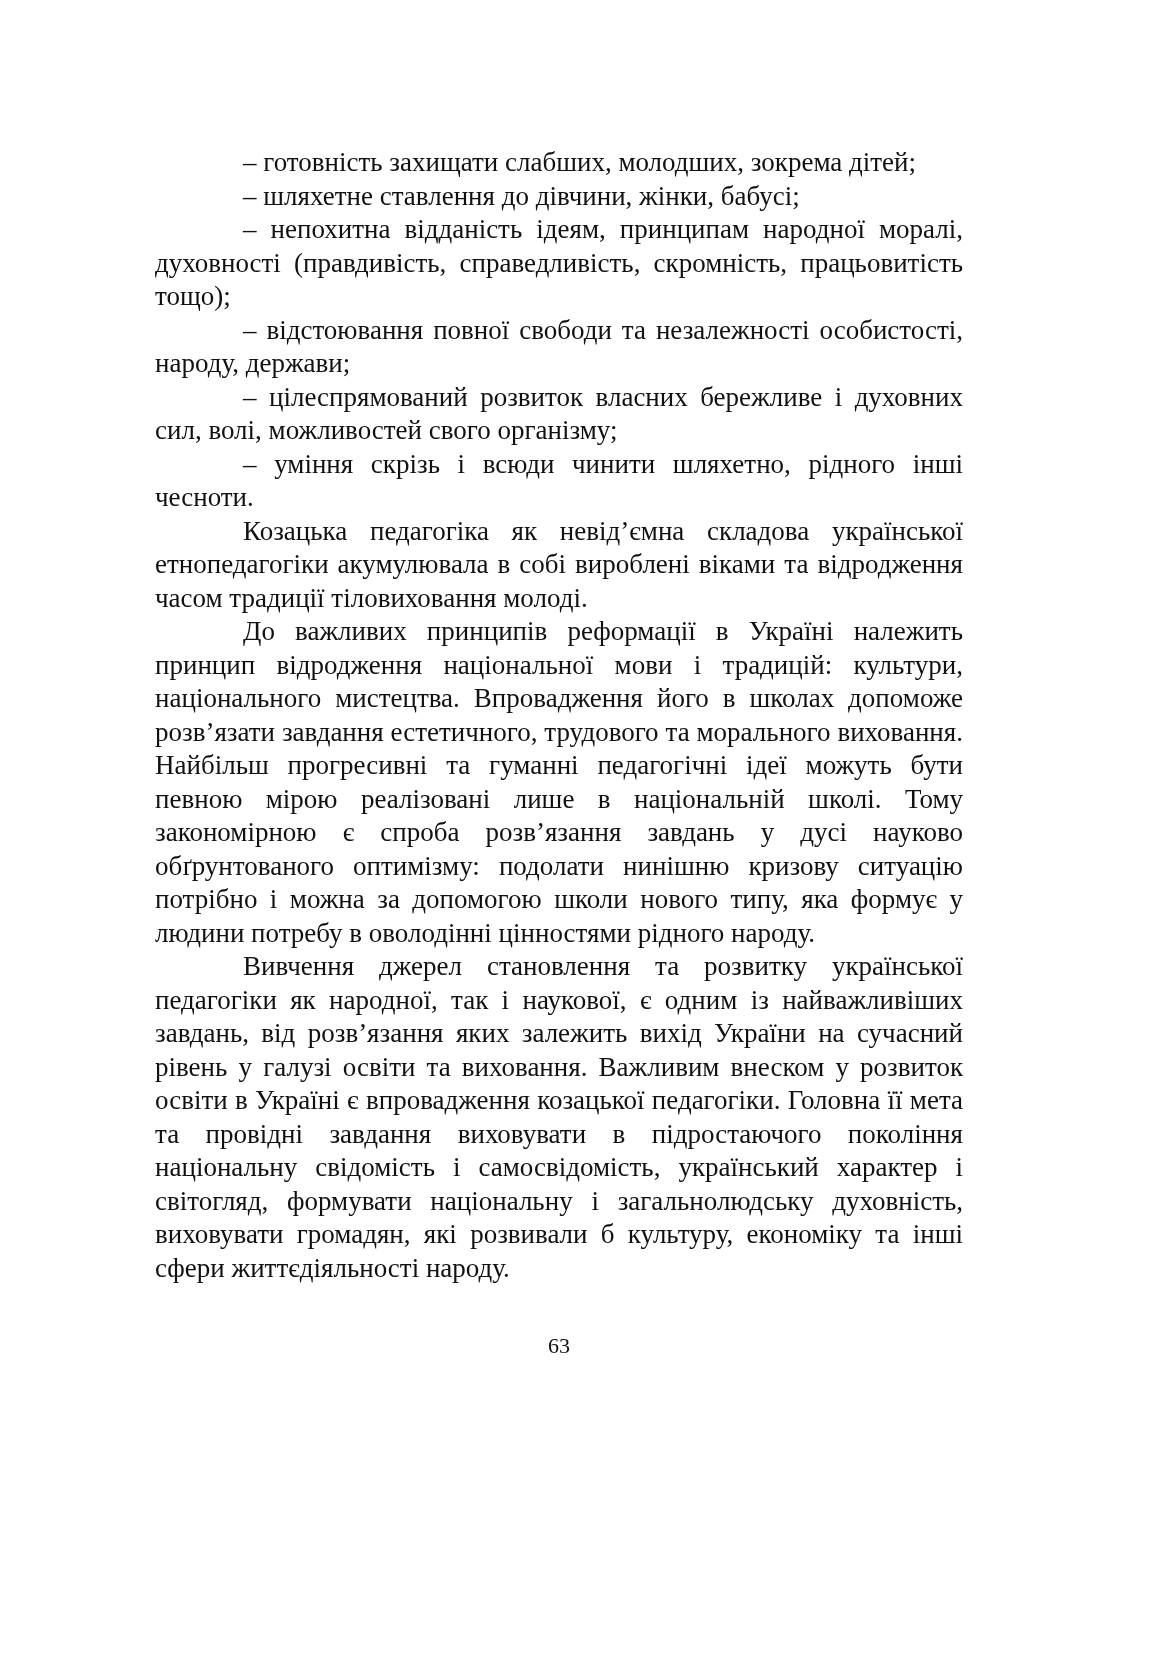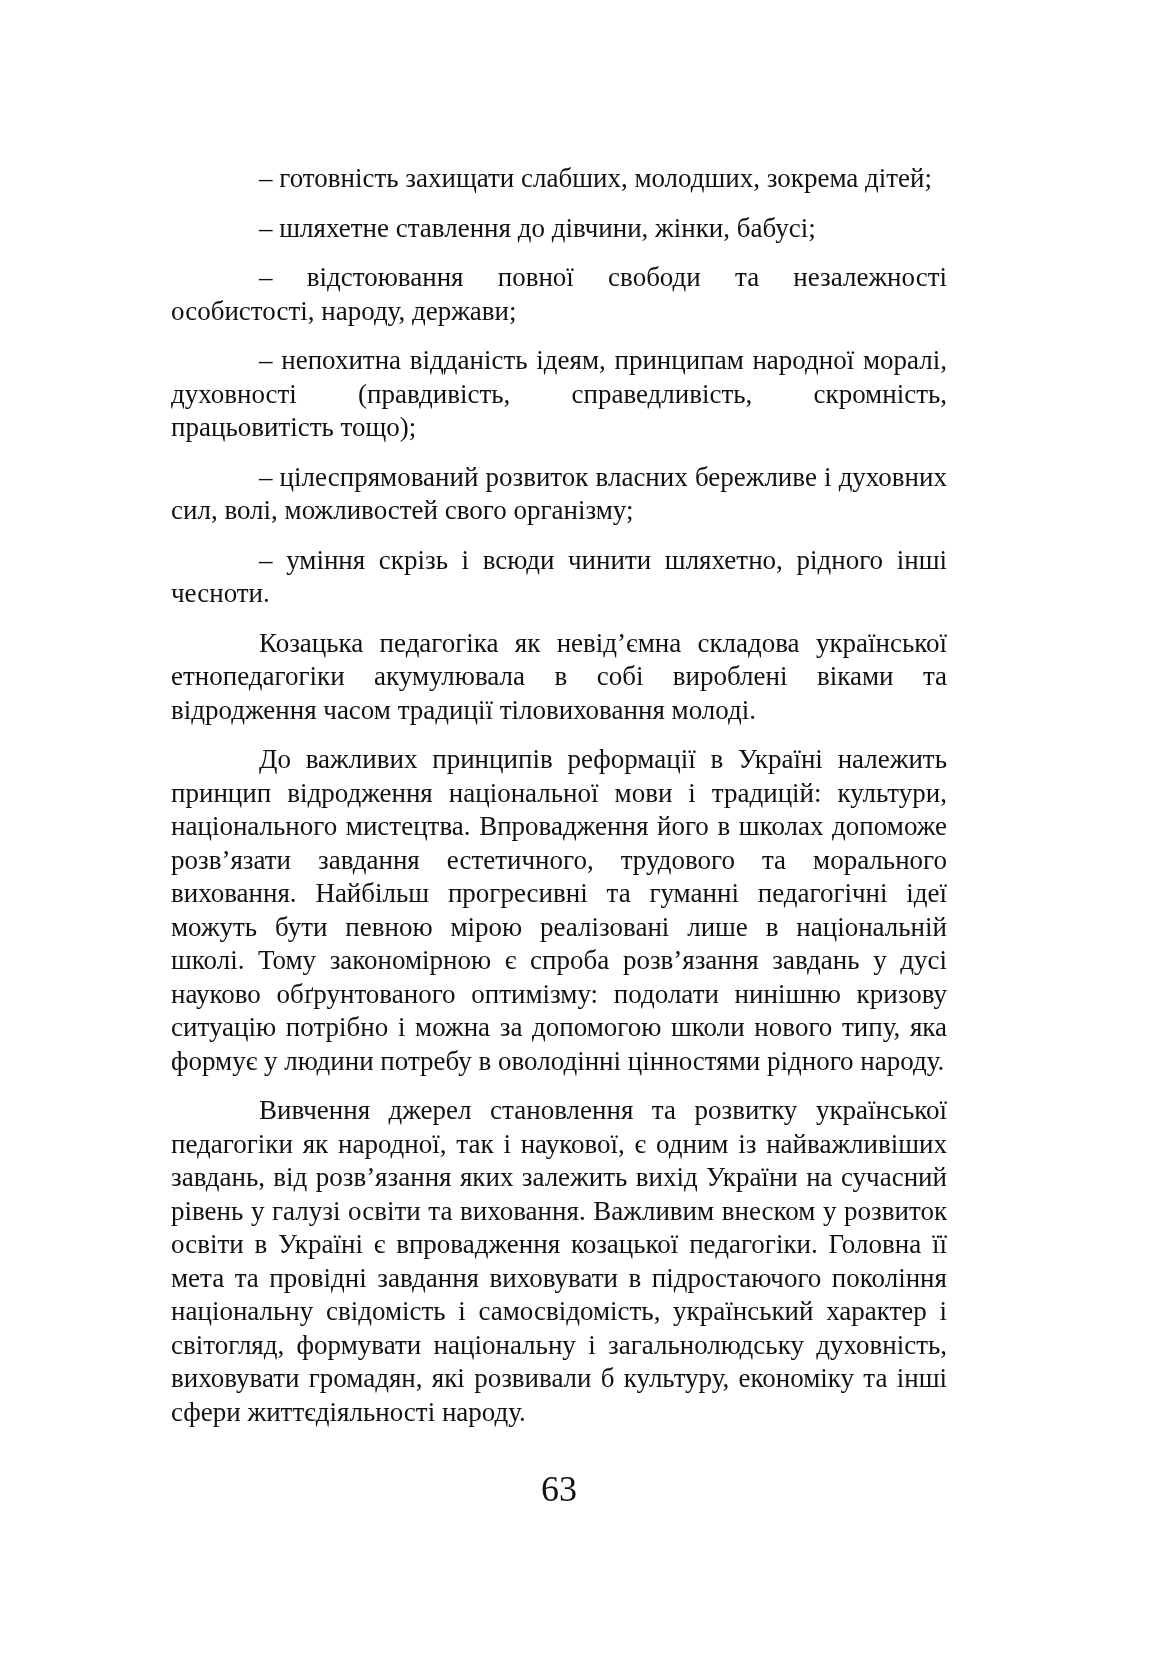"– готовність захищати слабших, молодших," .para { margin: 16px -> 0 }
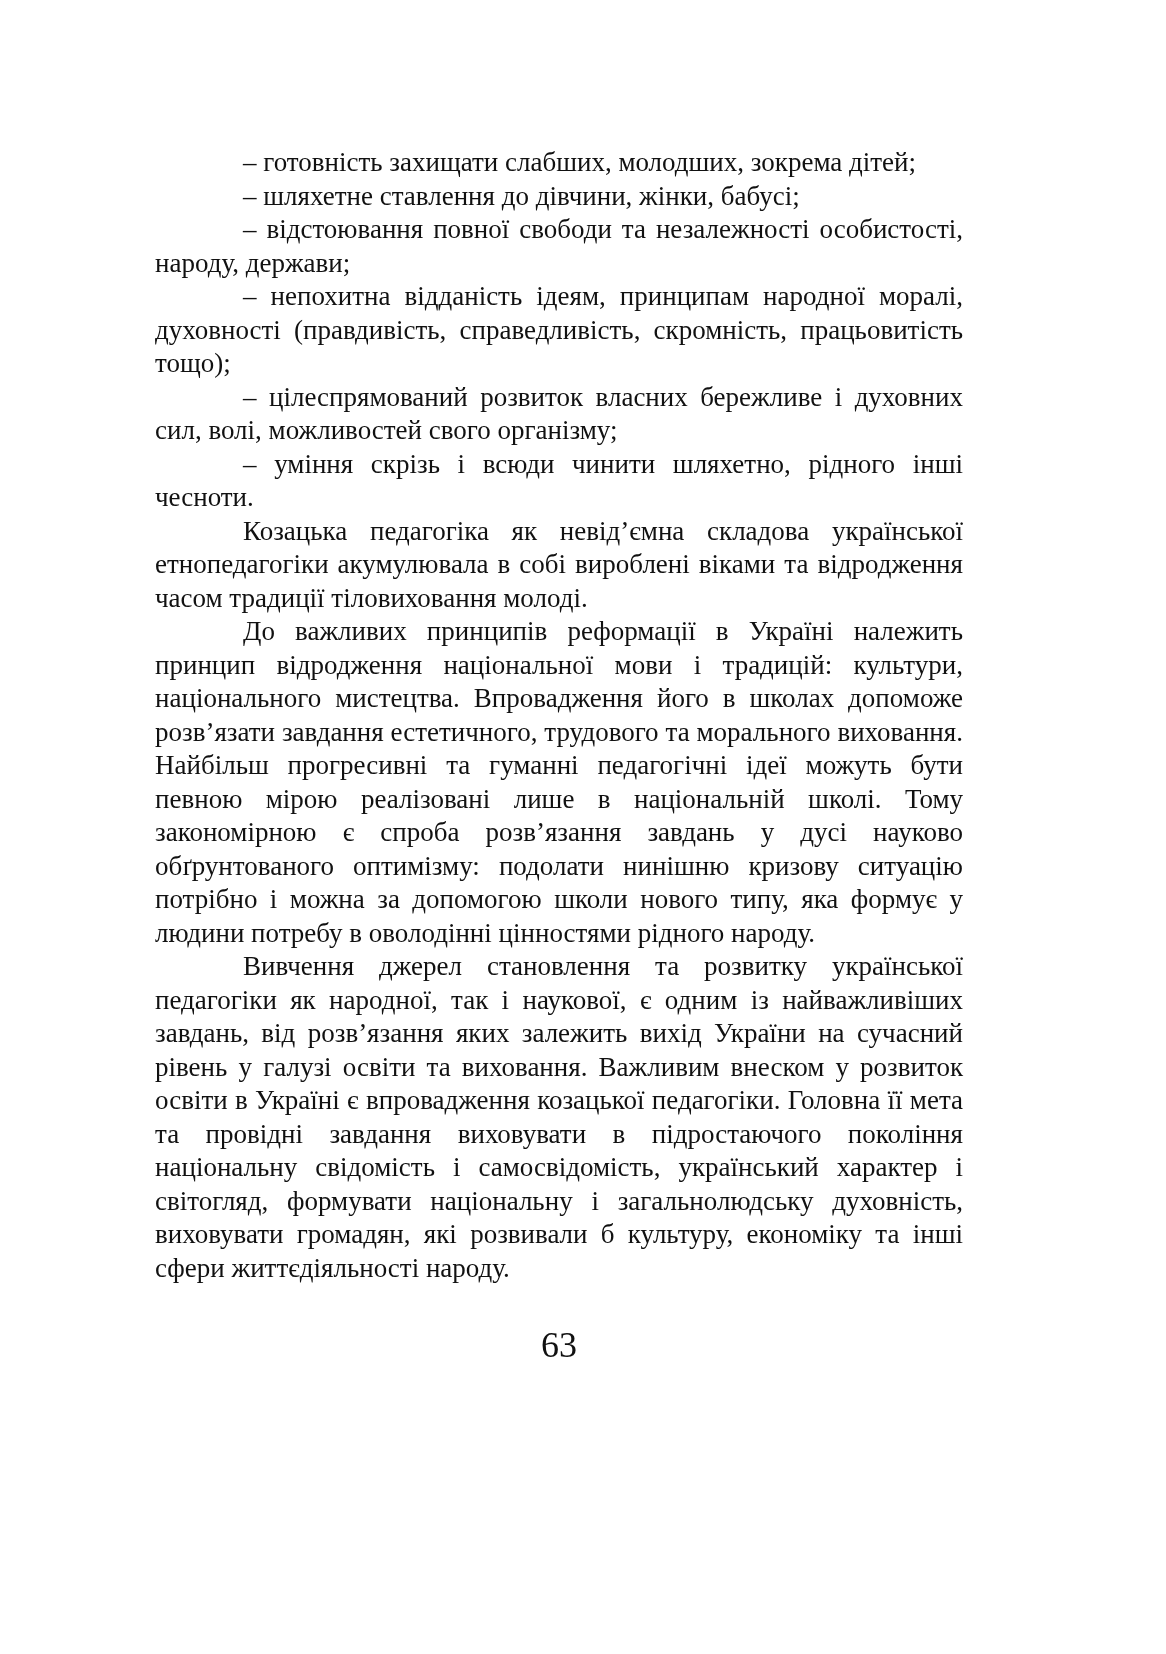"– відстоювання повної свободи та" p.para { order: before "– непохитна відданість ідеям, принципам" -> after "– непохитна відданість ідеям, принципам" }
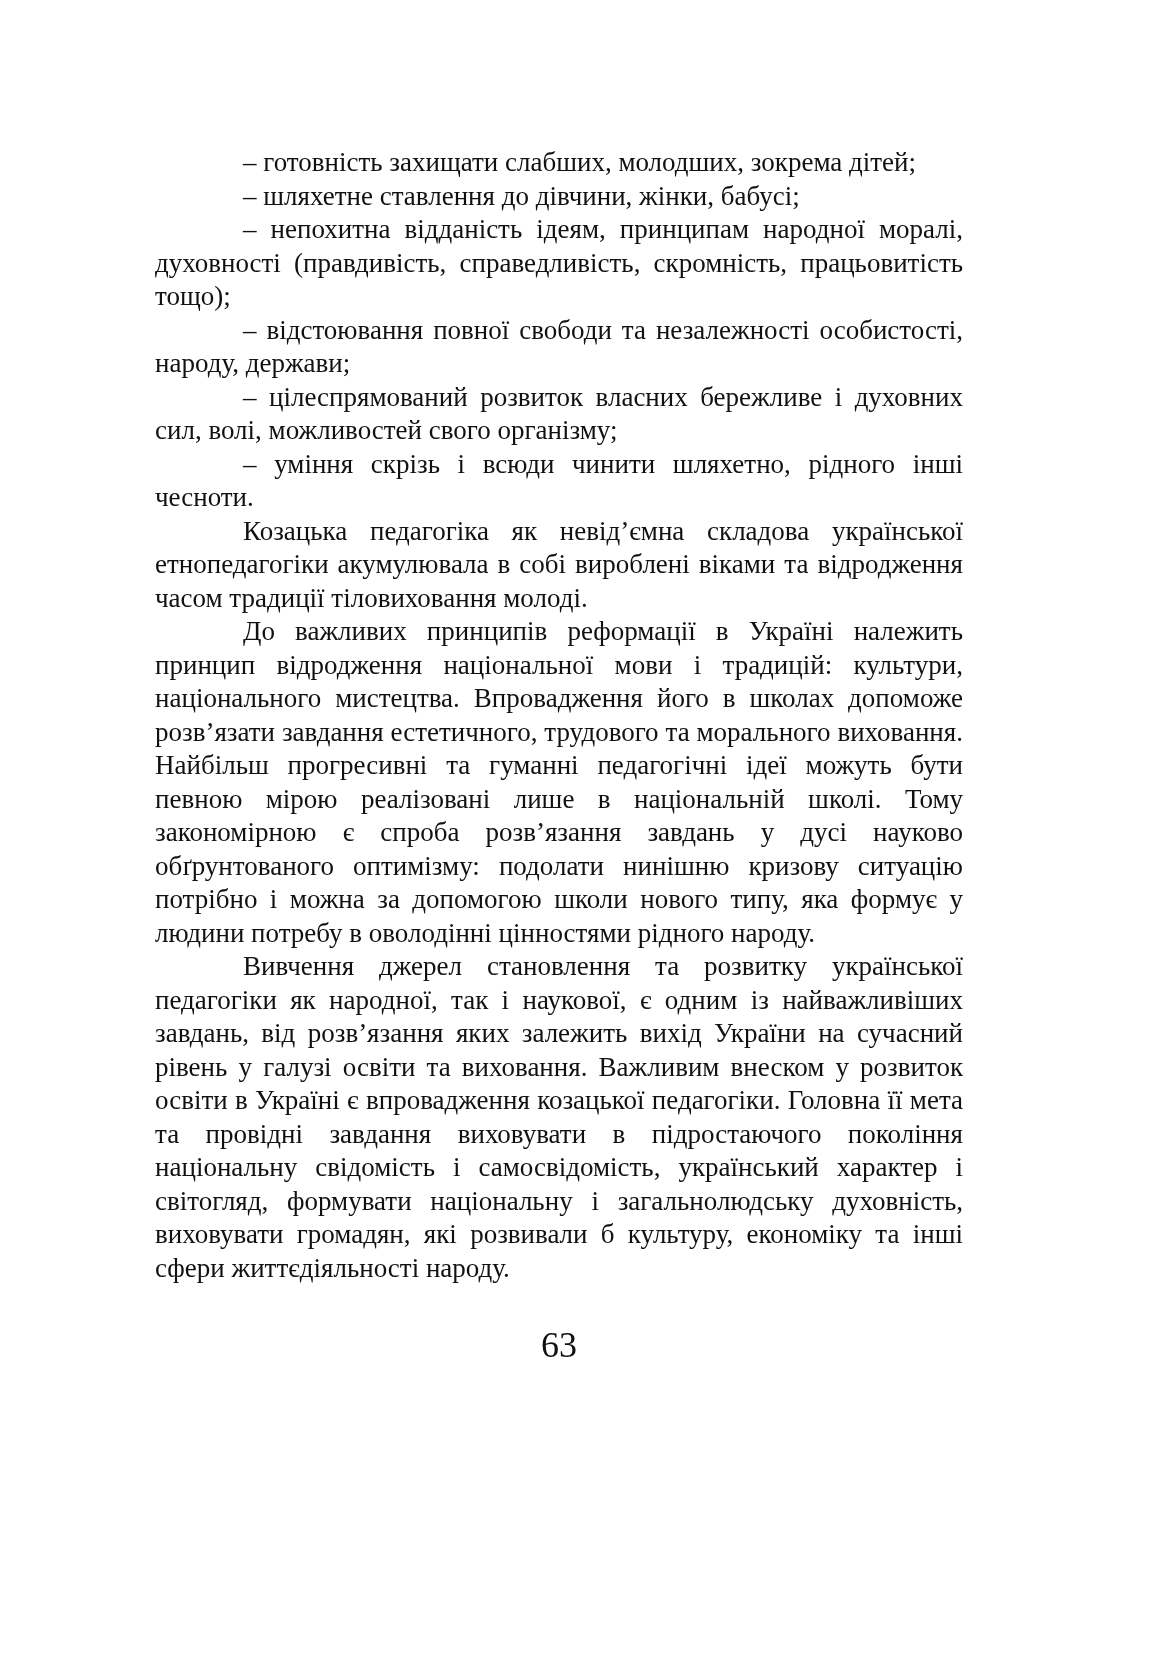"63" .folio { font-size: 36px -> 22px }
